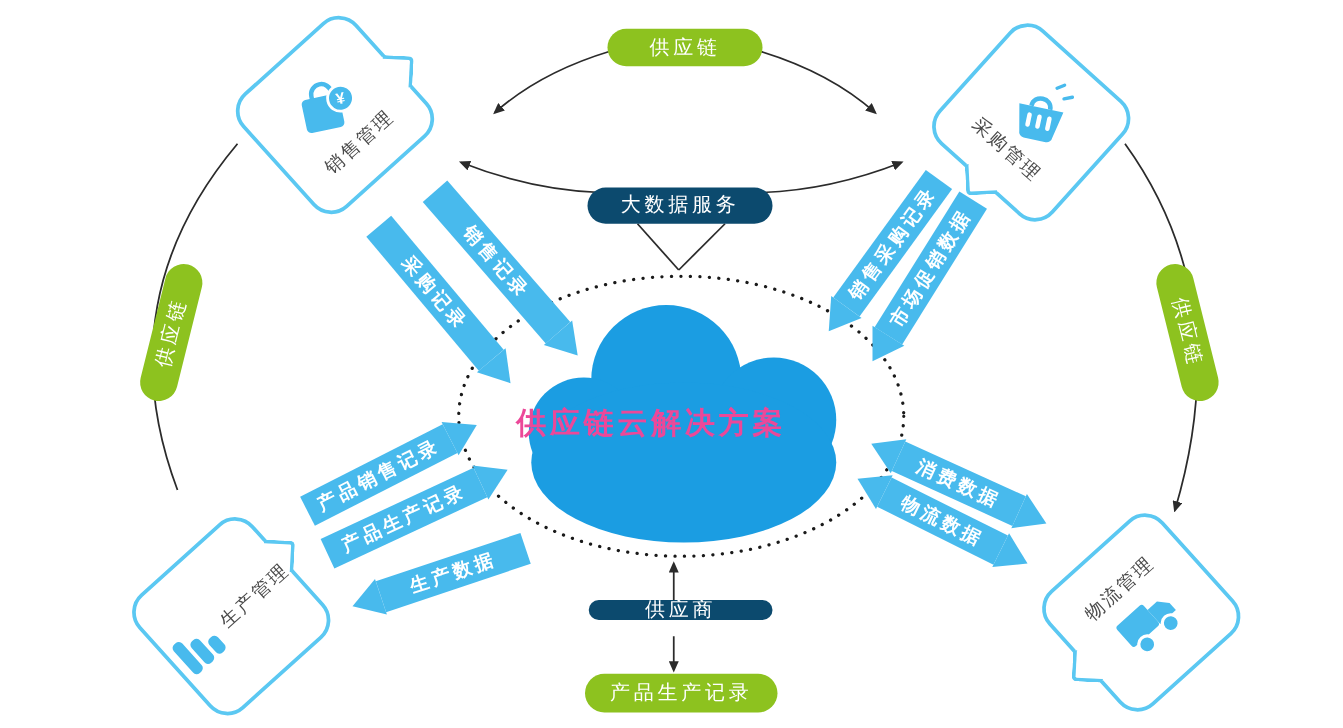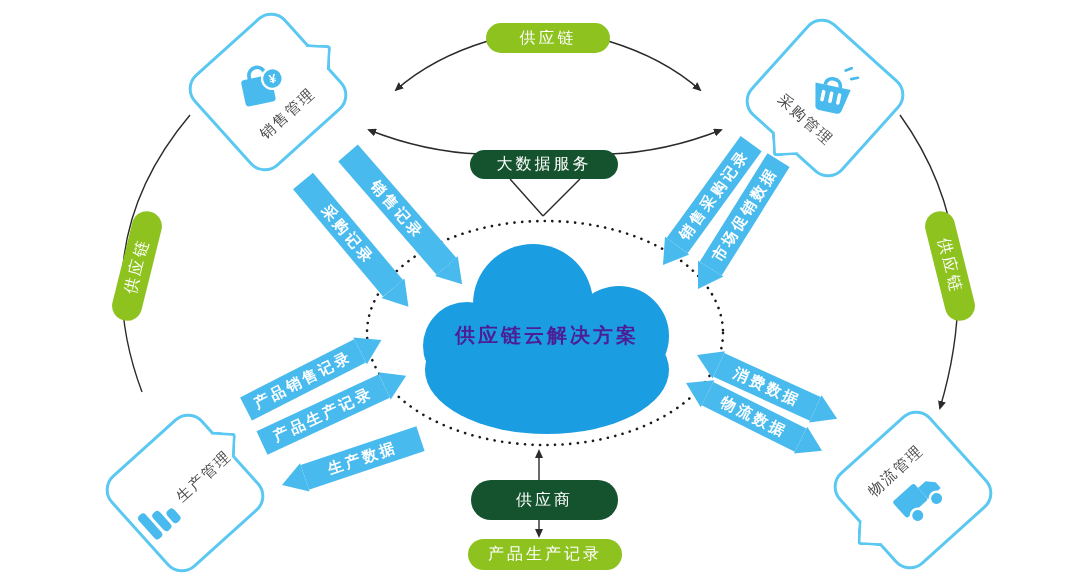"大数据服务" .pill.yellow { background: #14532d -> #0c4a6e }
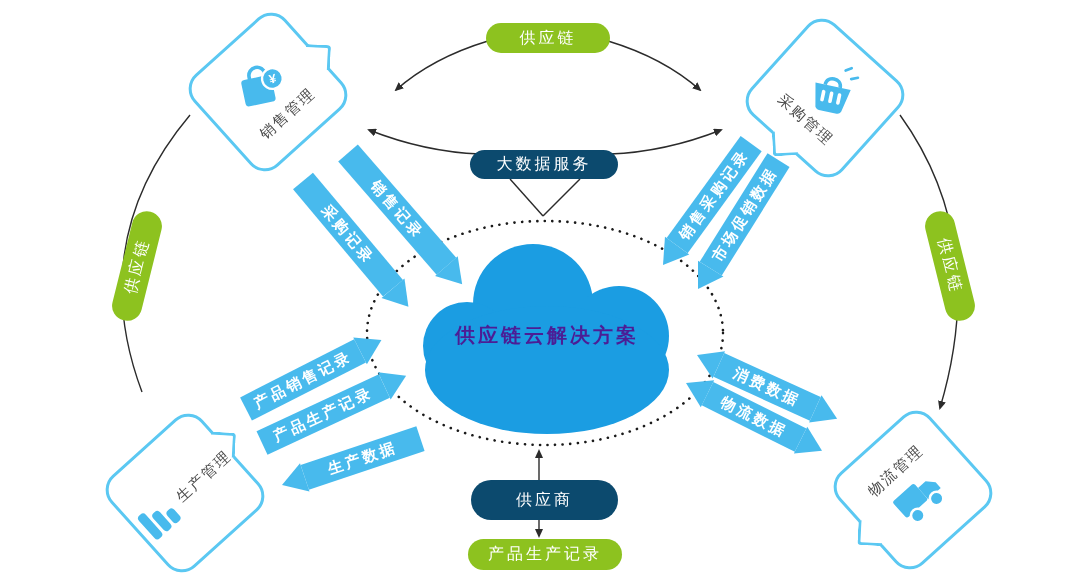"供应链云解决方案" .cloud-label { color: #4c1d95 -> #ec4899; font-size: 20px -> 24px; text-align: center -> none }
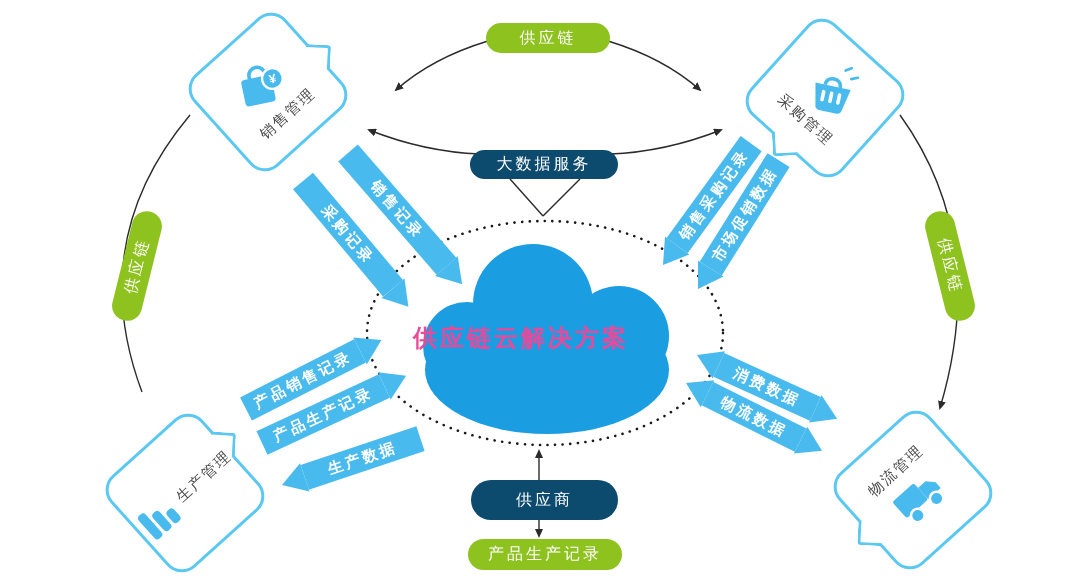"供应商" div.pill { height: 40px -> 16px }
